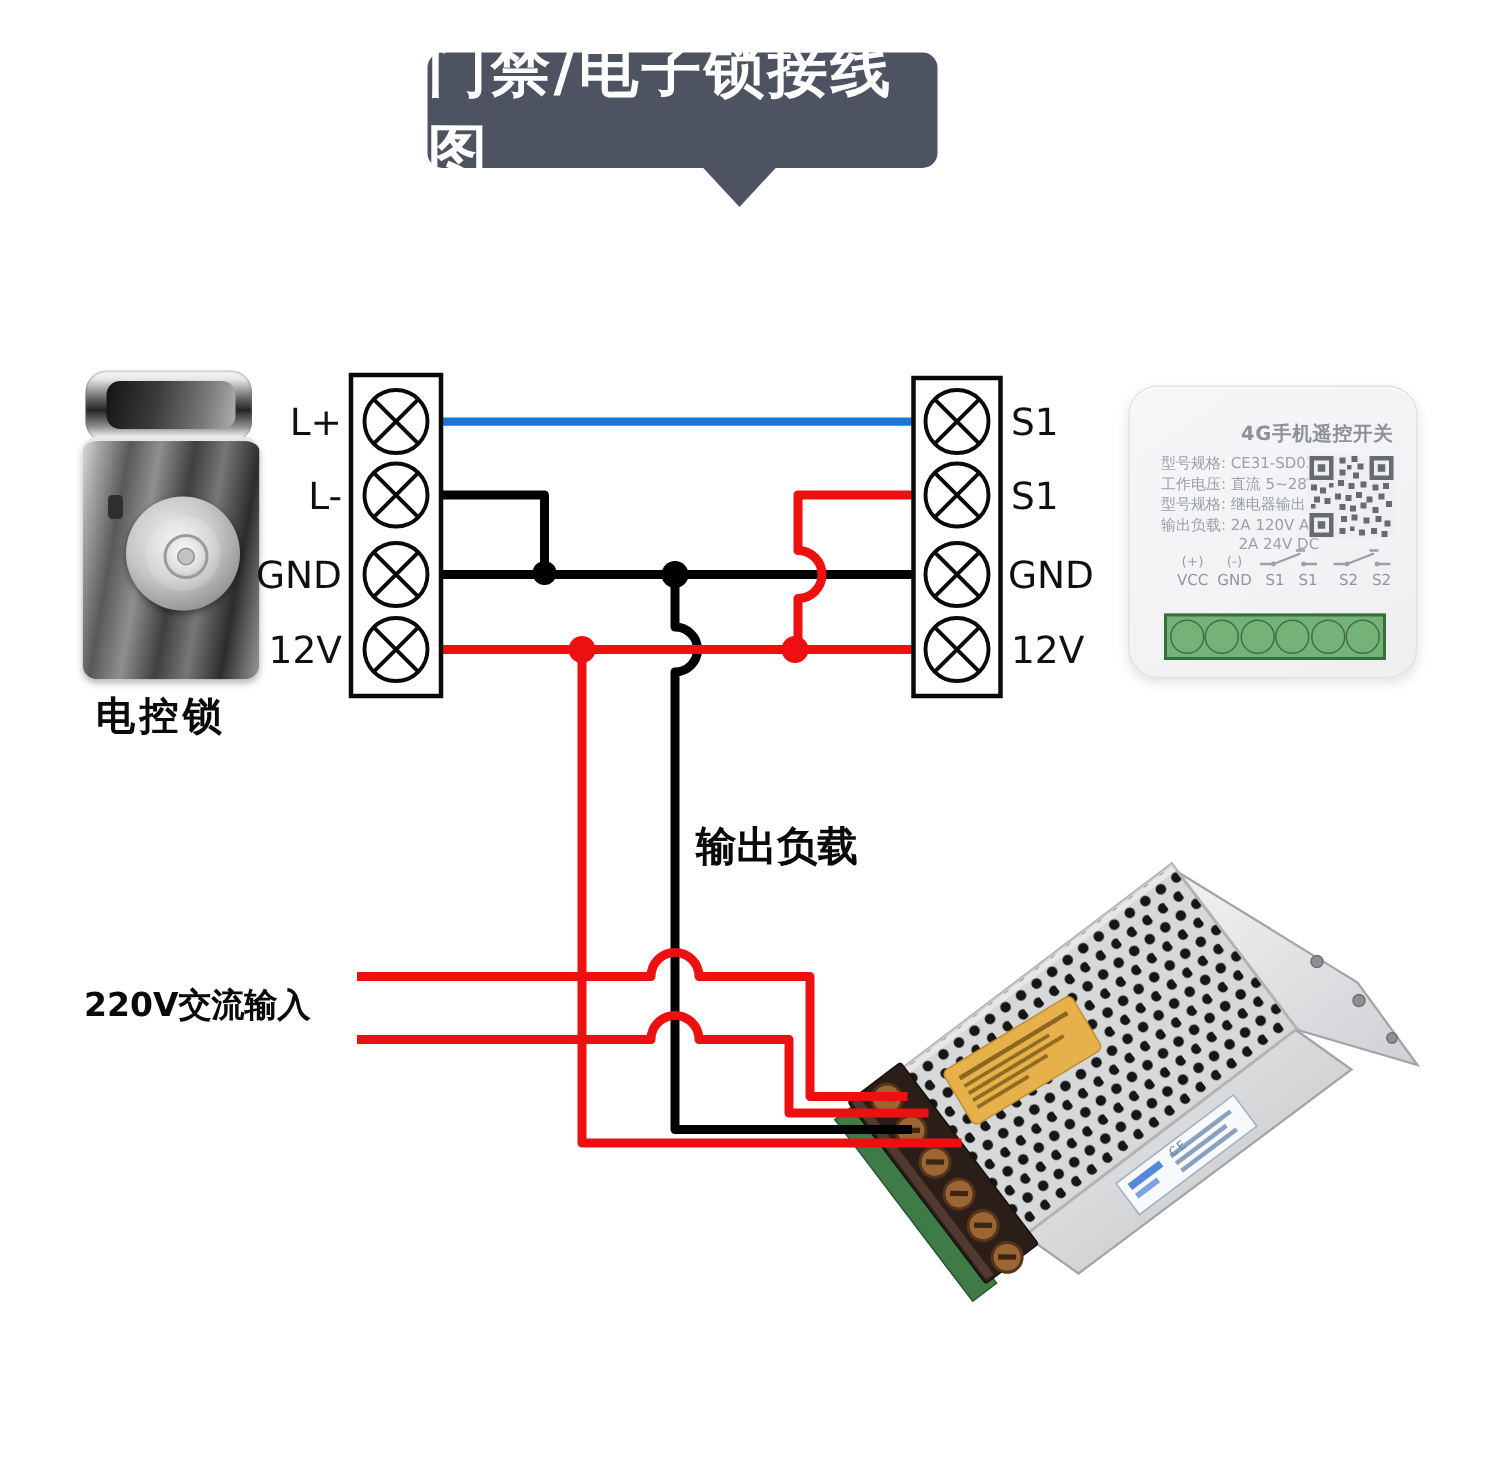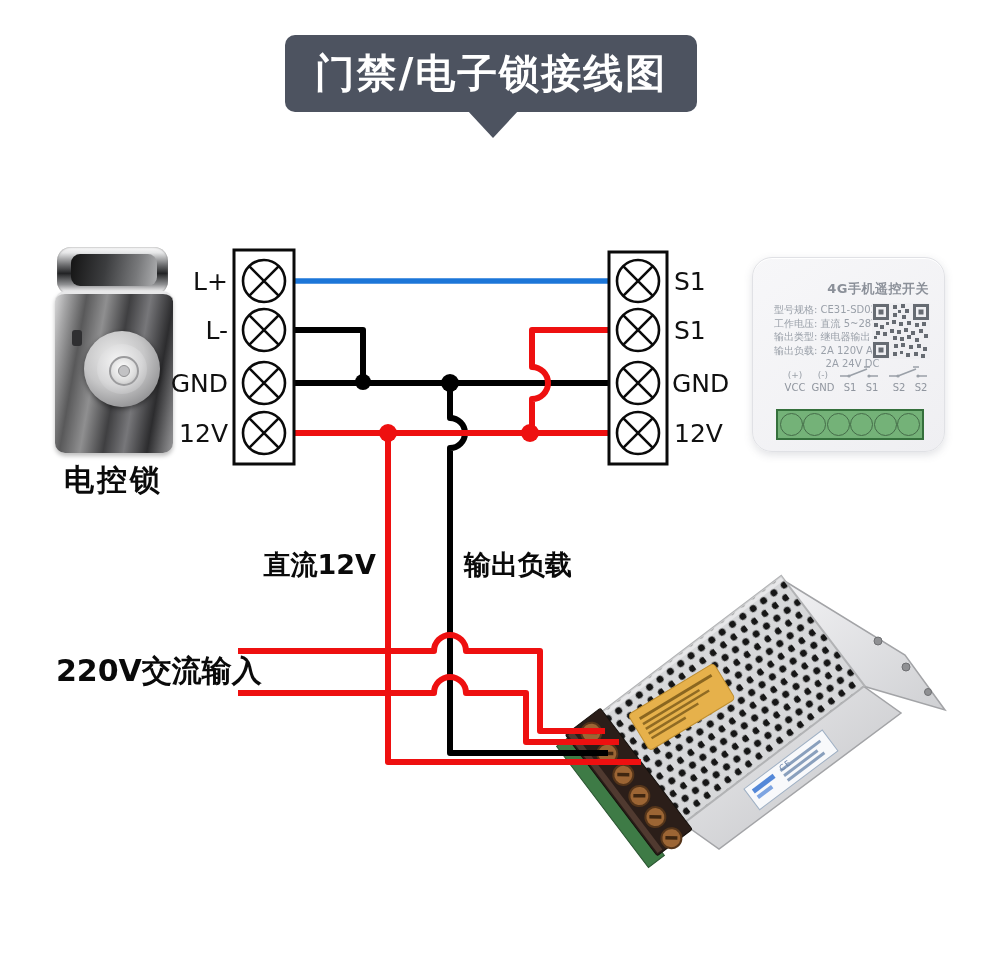"门禁/电子锁接线图" .banner { width: 412px -> 340px }
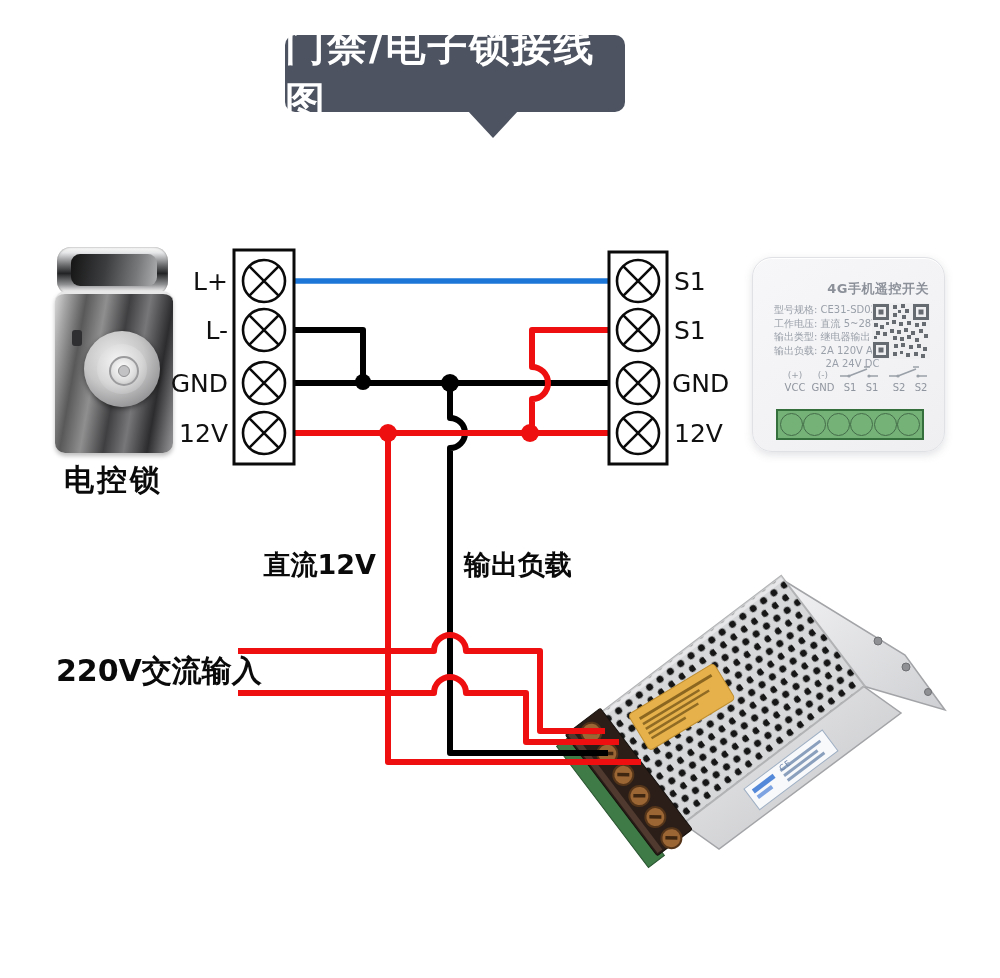"输出类型: 继电器输出" div { text: 输出类型 -> 型号规格 }
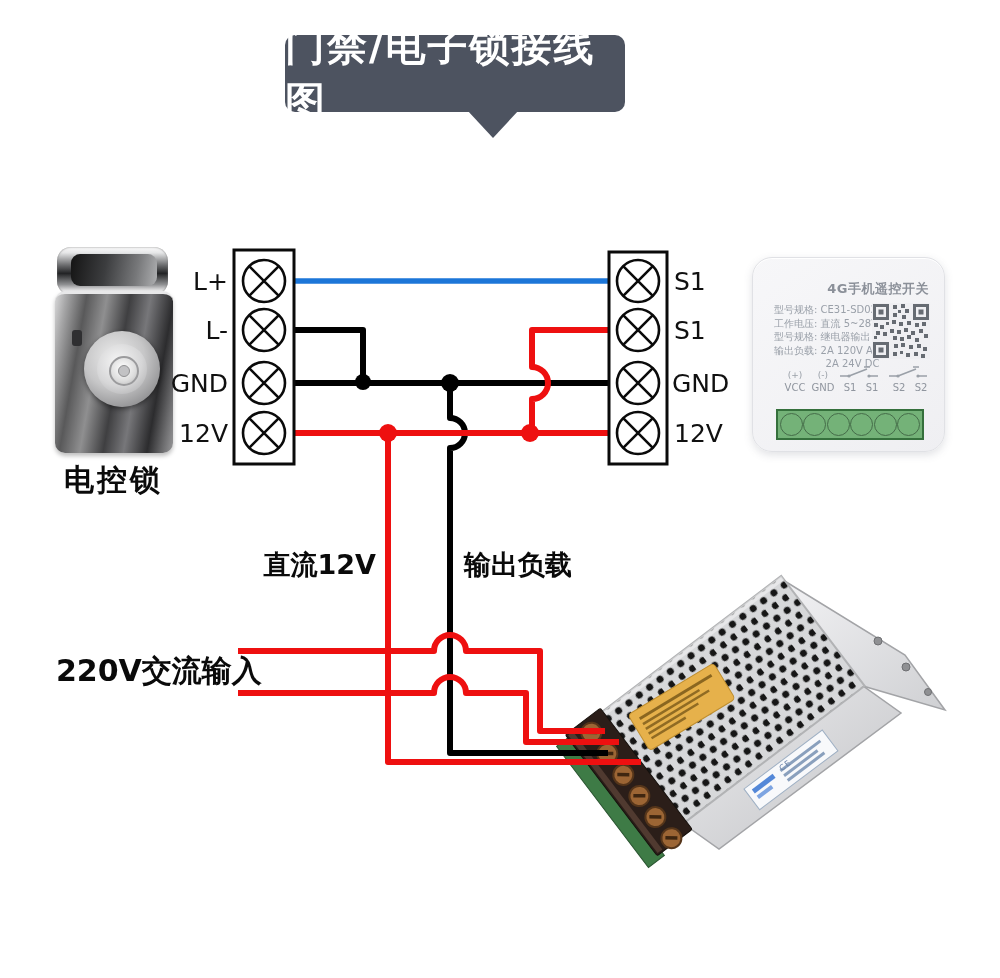"电控锁" div.cap-label { font-size: 30px -> 26px }
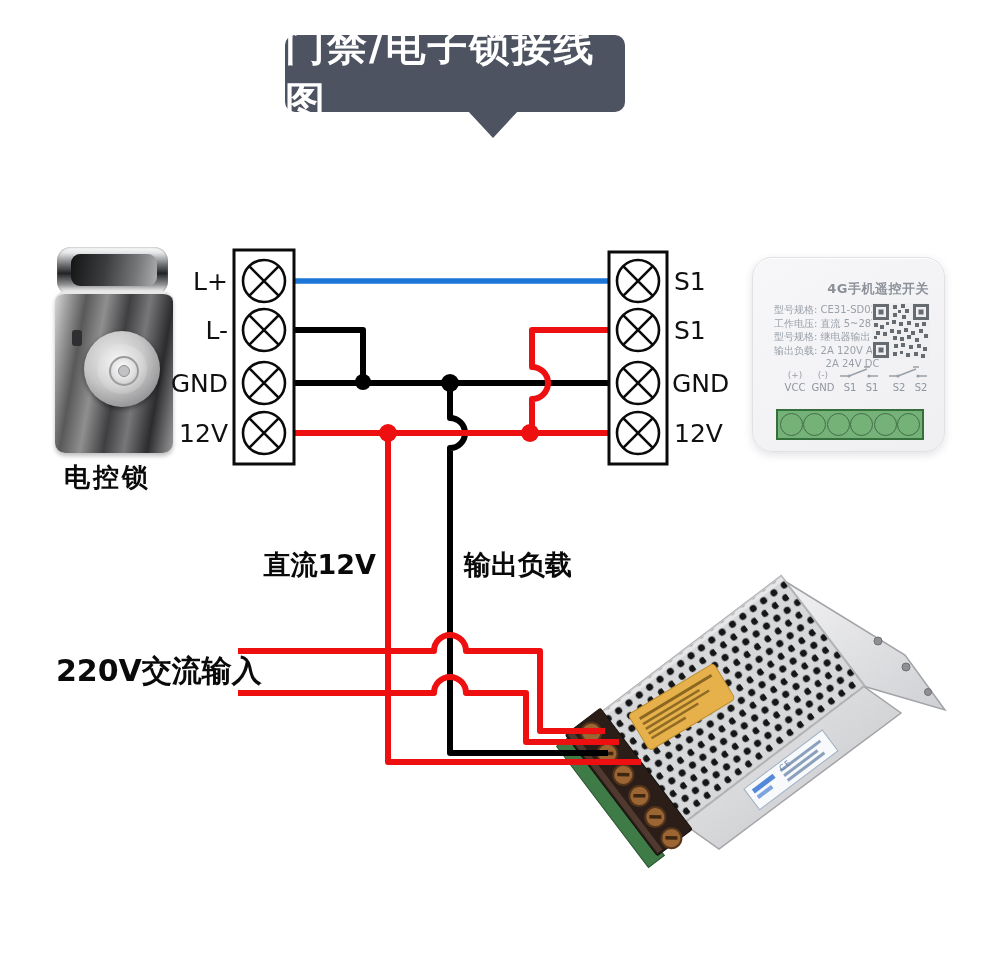"直流12V" div.biglabel { html: <div>直流12V</div> -> none }
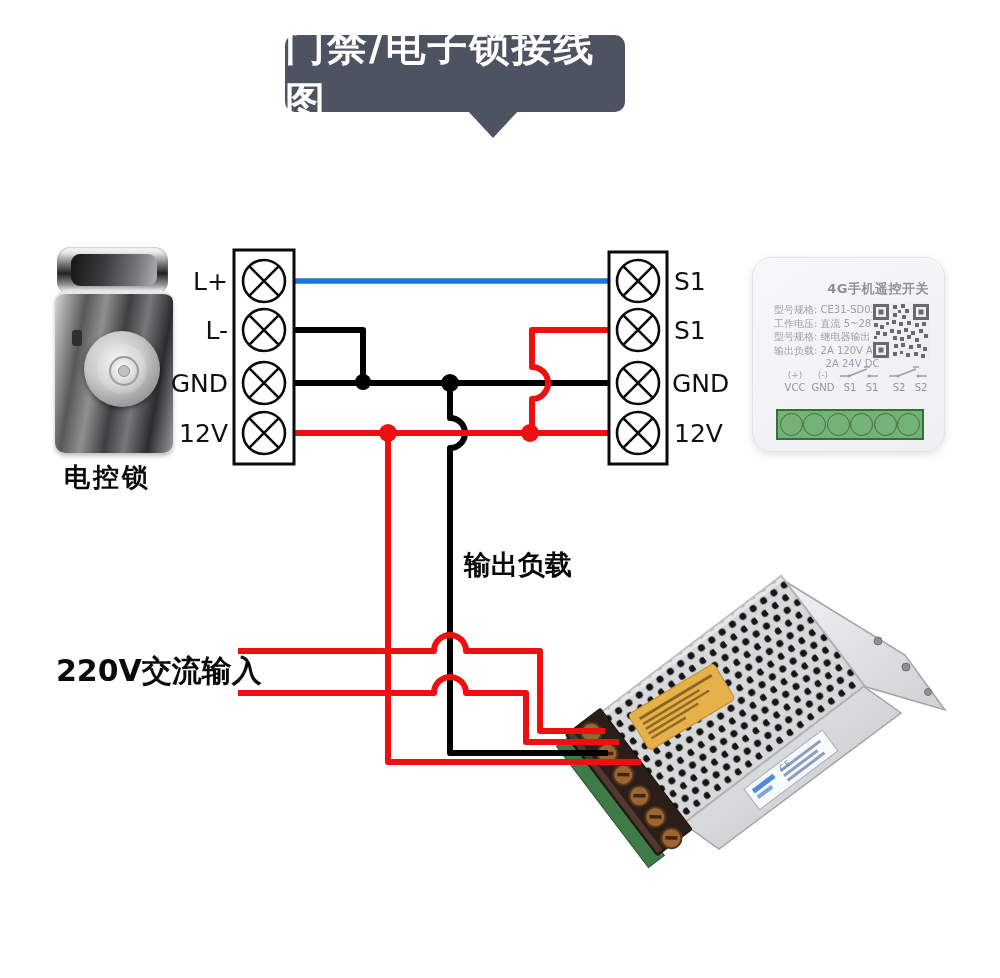"220V交流输入" div.biglabel { font-size: 30px -> 22px }
